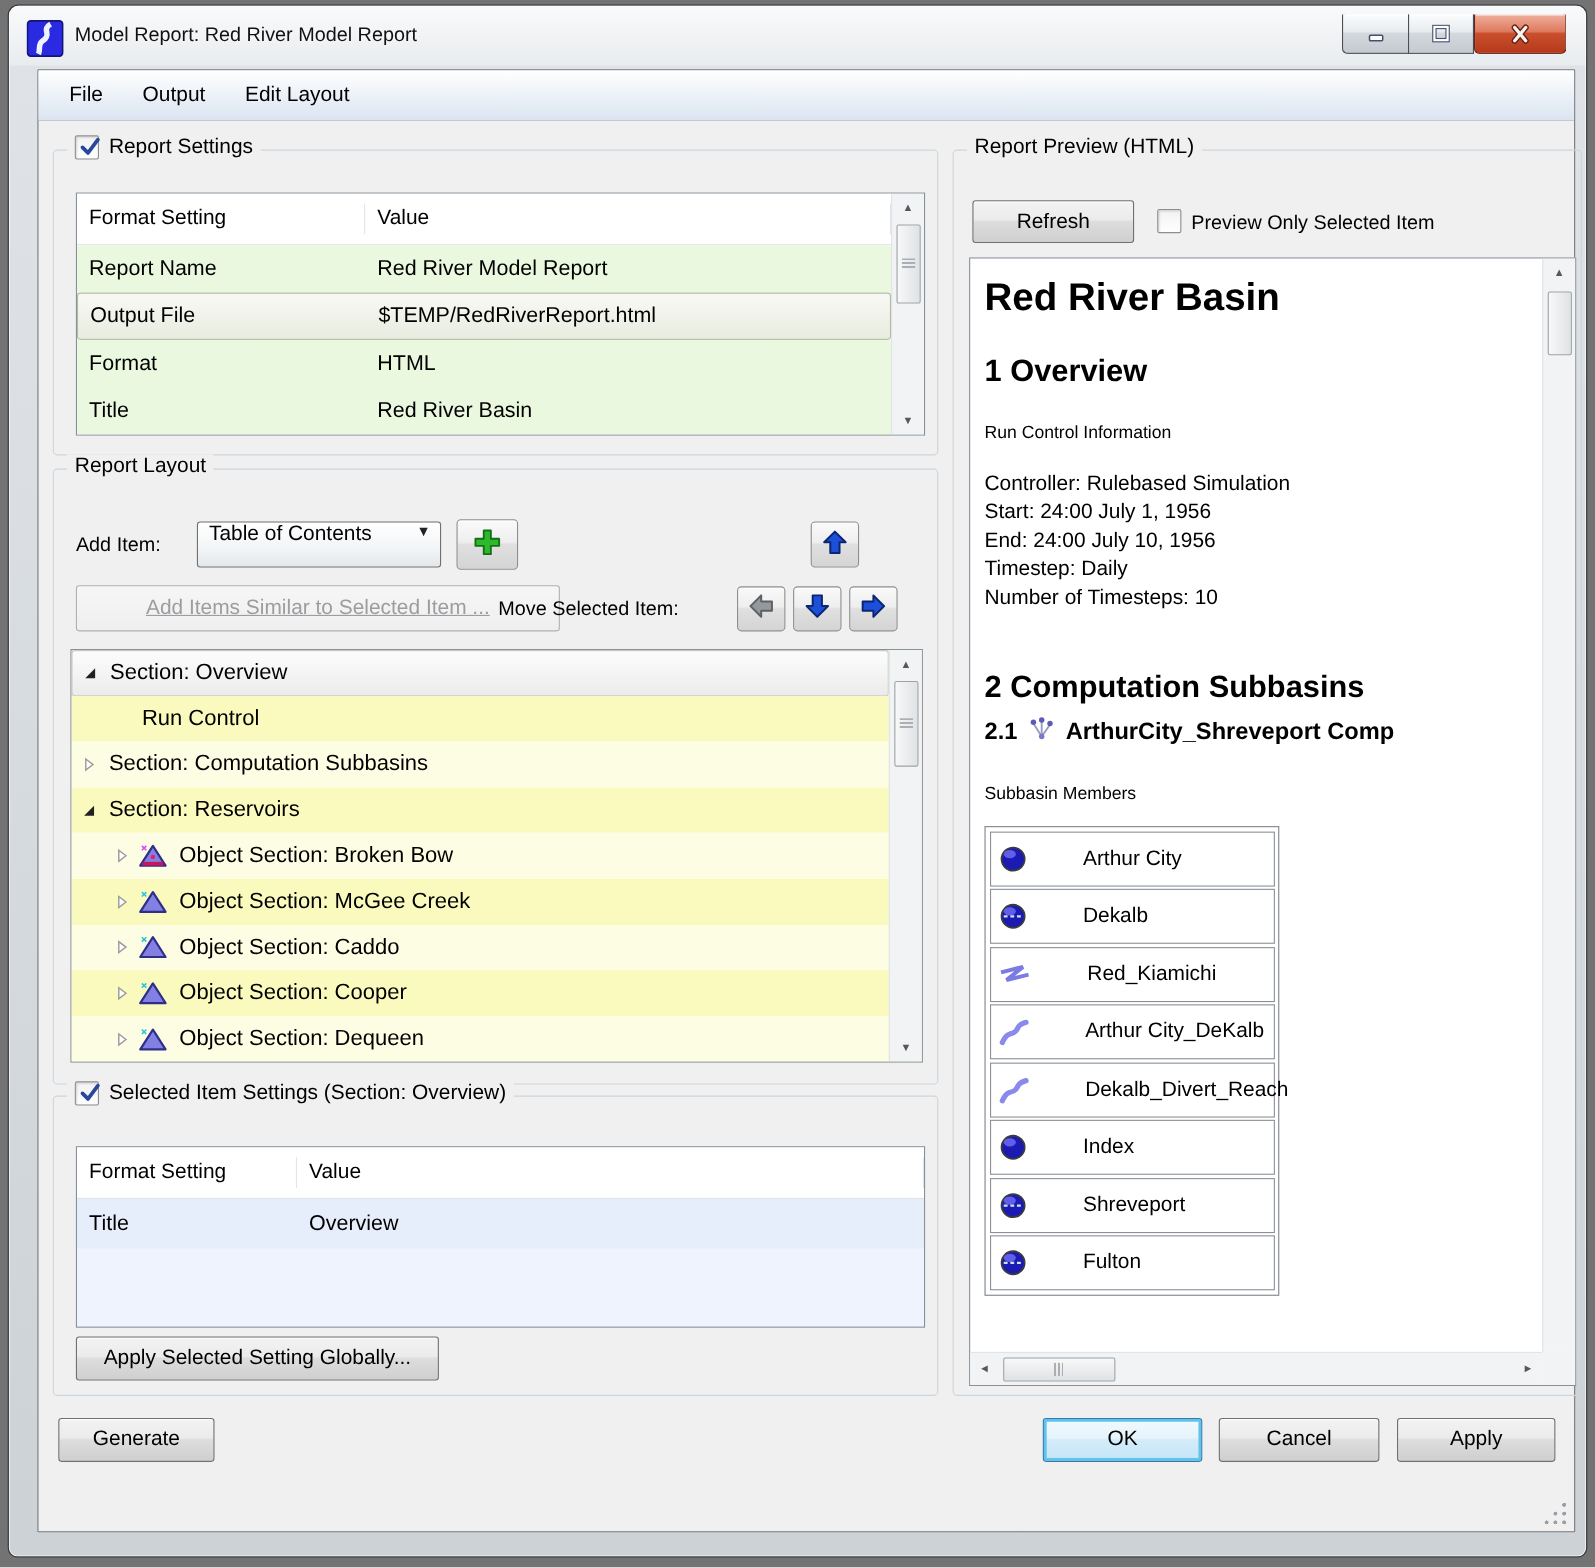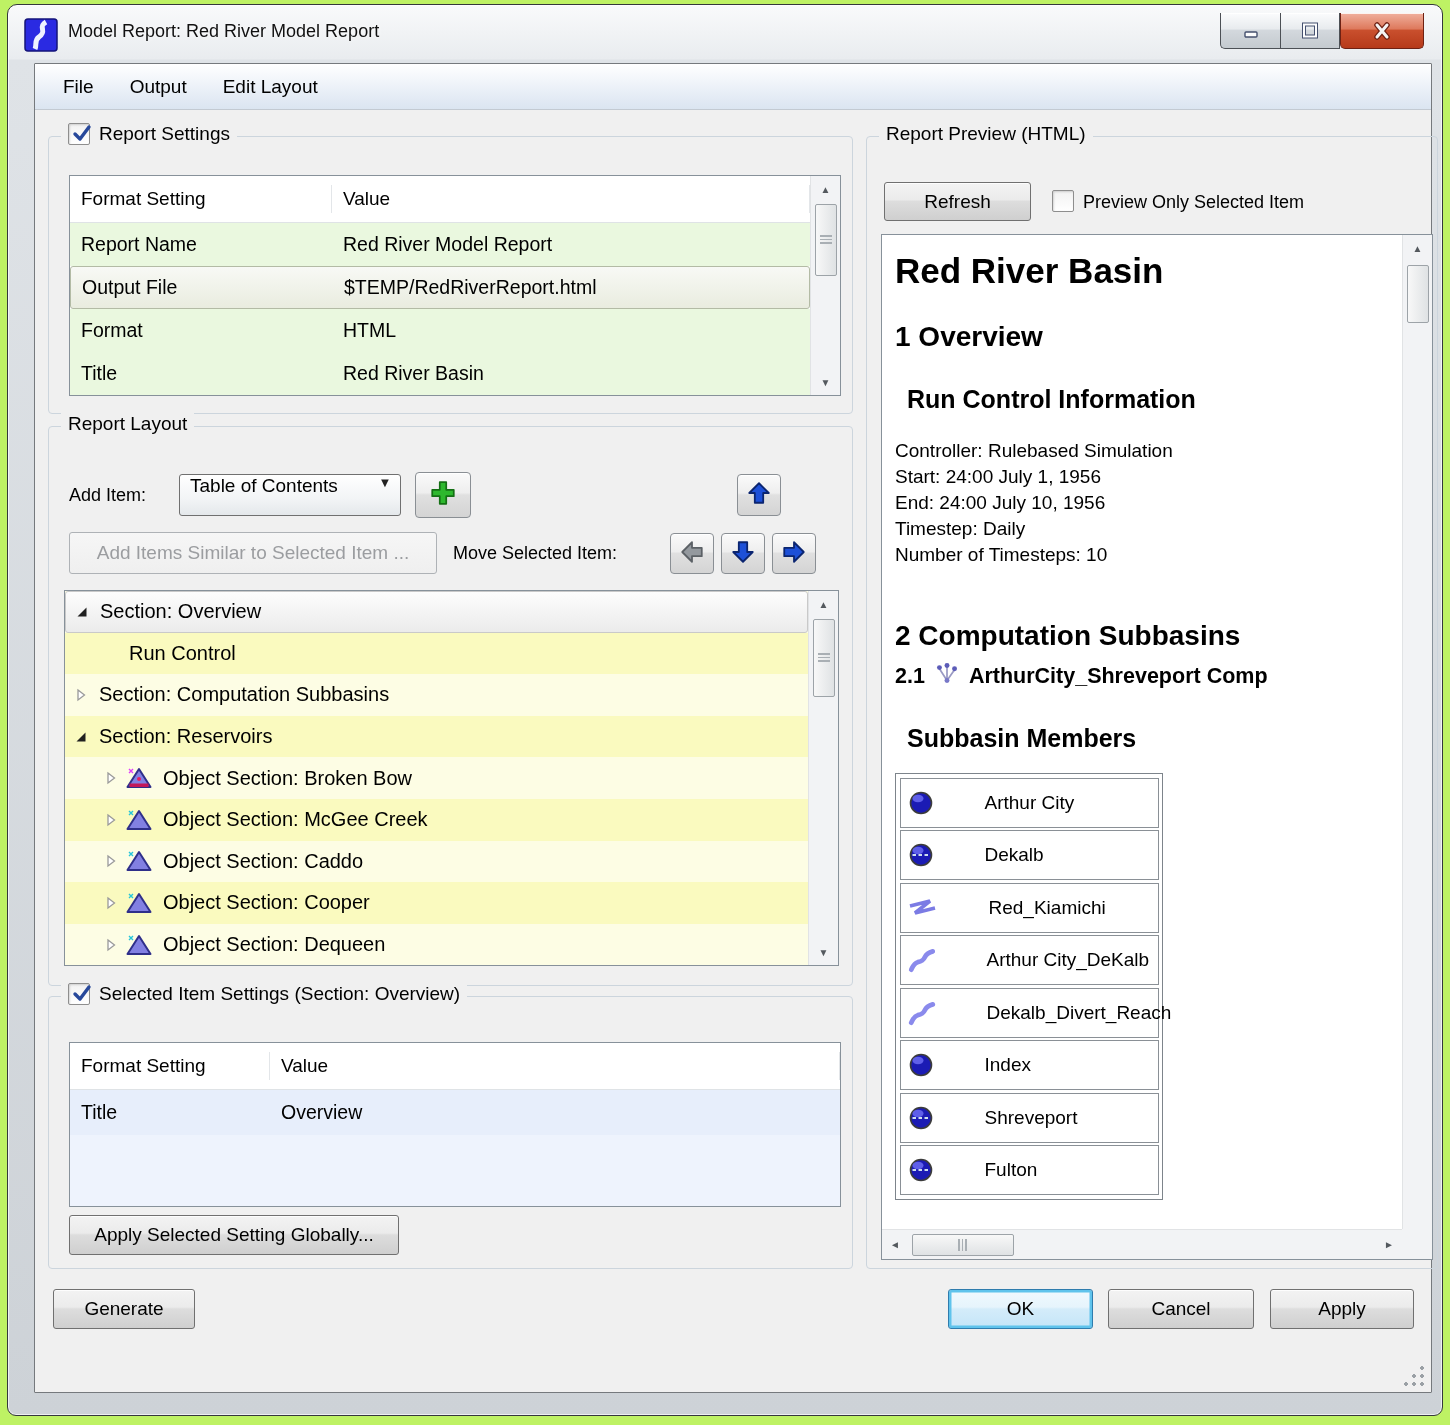"Model Report: Red River Model" #canvas { background: #bef264 -> #737373 }
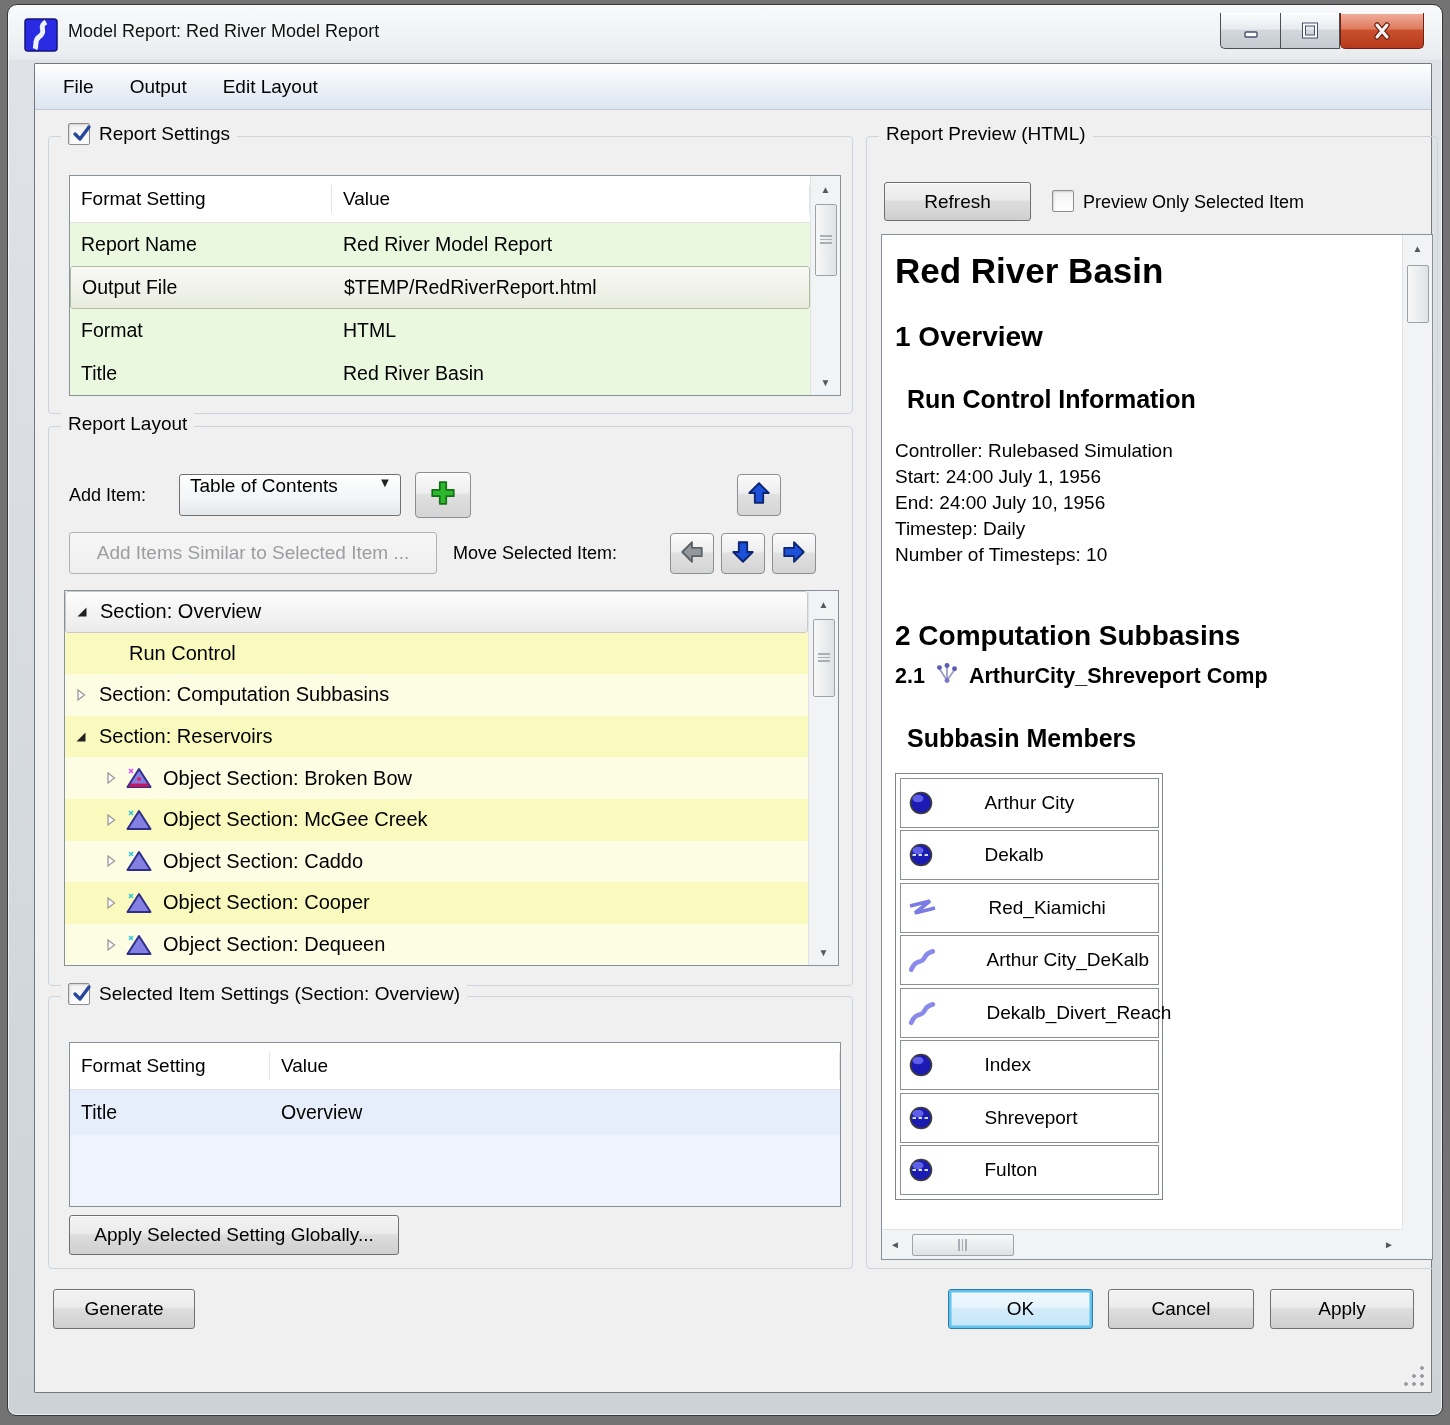"Run Control Information" .doc h3 { font-size: 25px -> 16px; font-weight: bold -> normal; margin: 32px 0 0 12px -> 32px 0 0 0 }
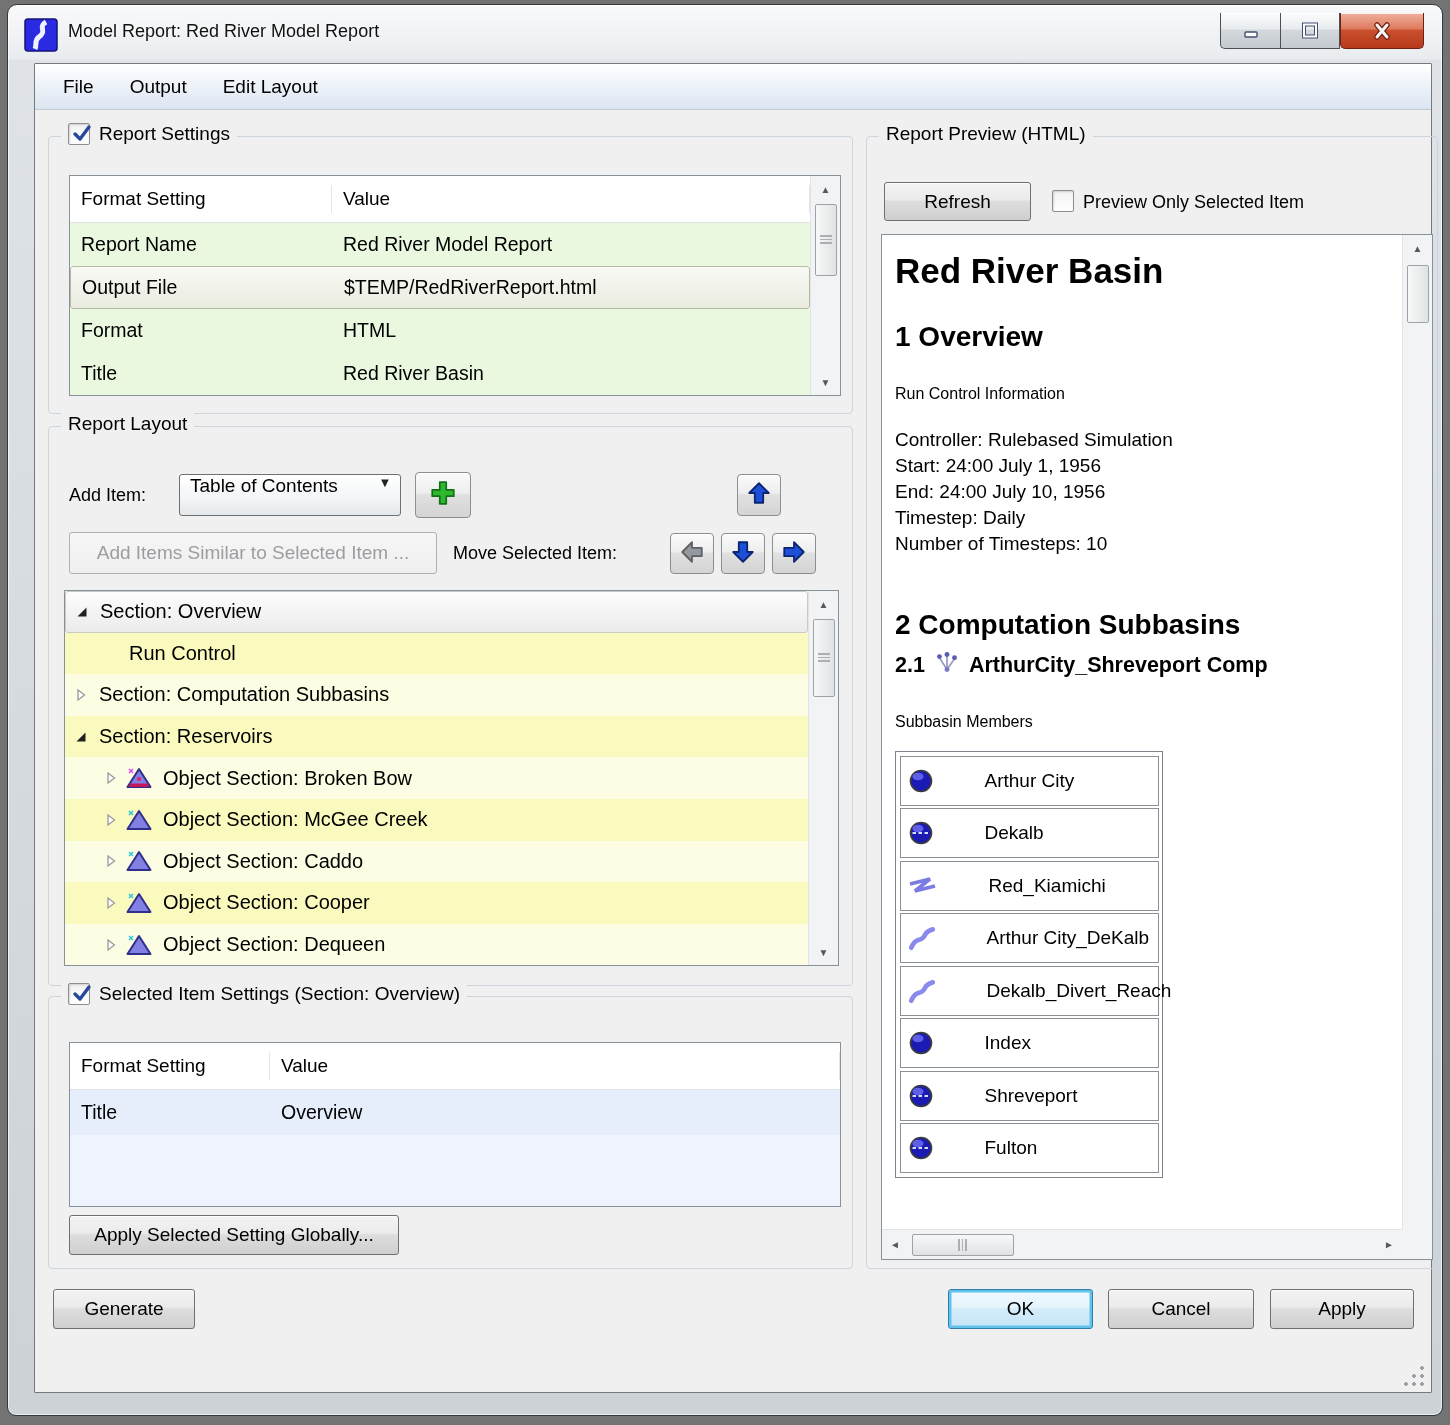"Add Items Similar to Selected" div.btn { text-decoration: none -> underline; width: 368px -> 440px }
